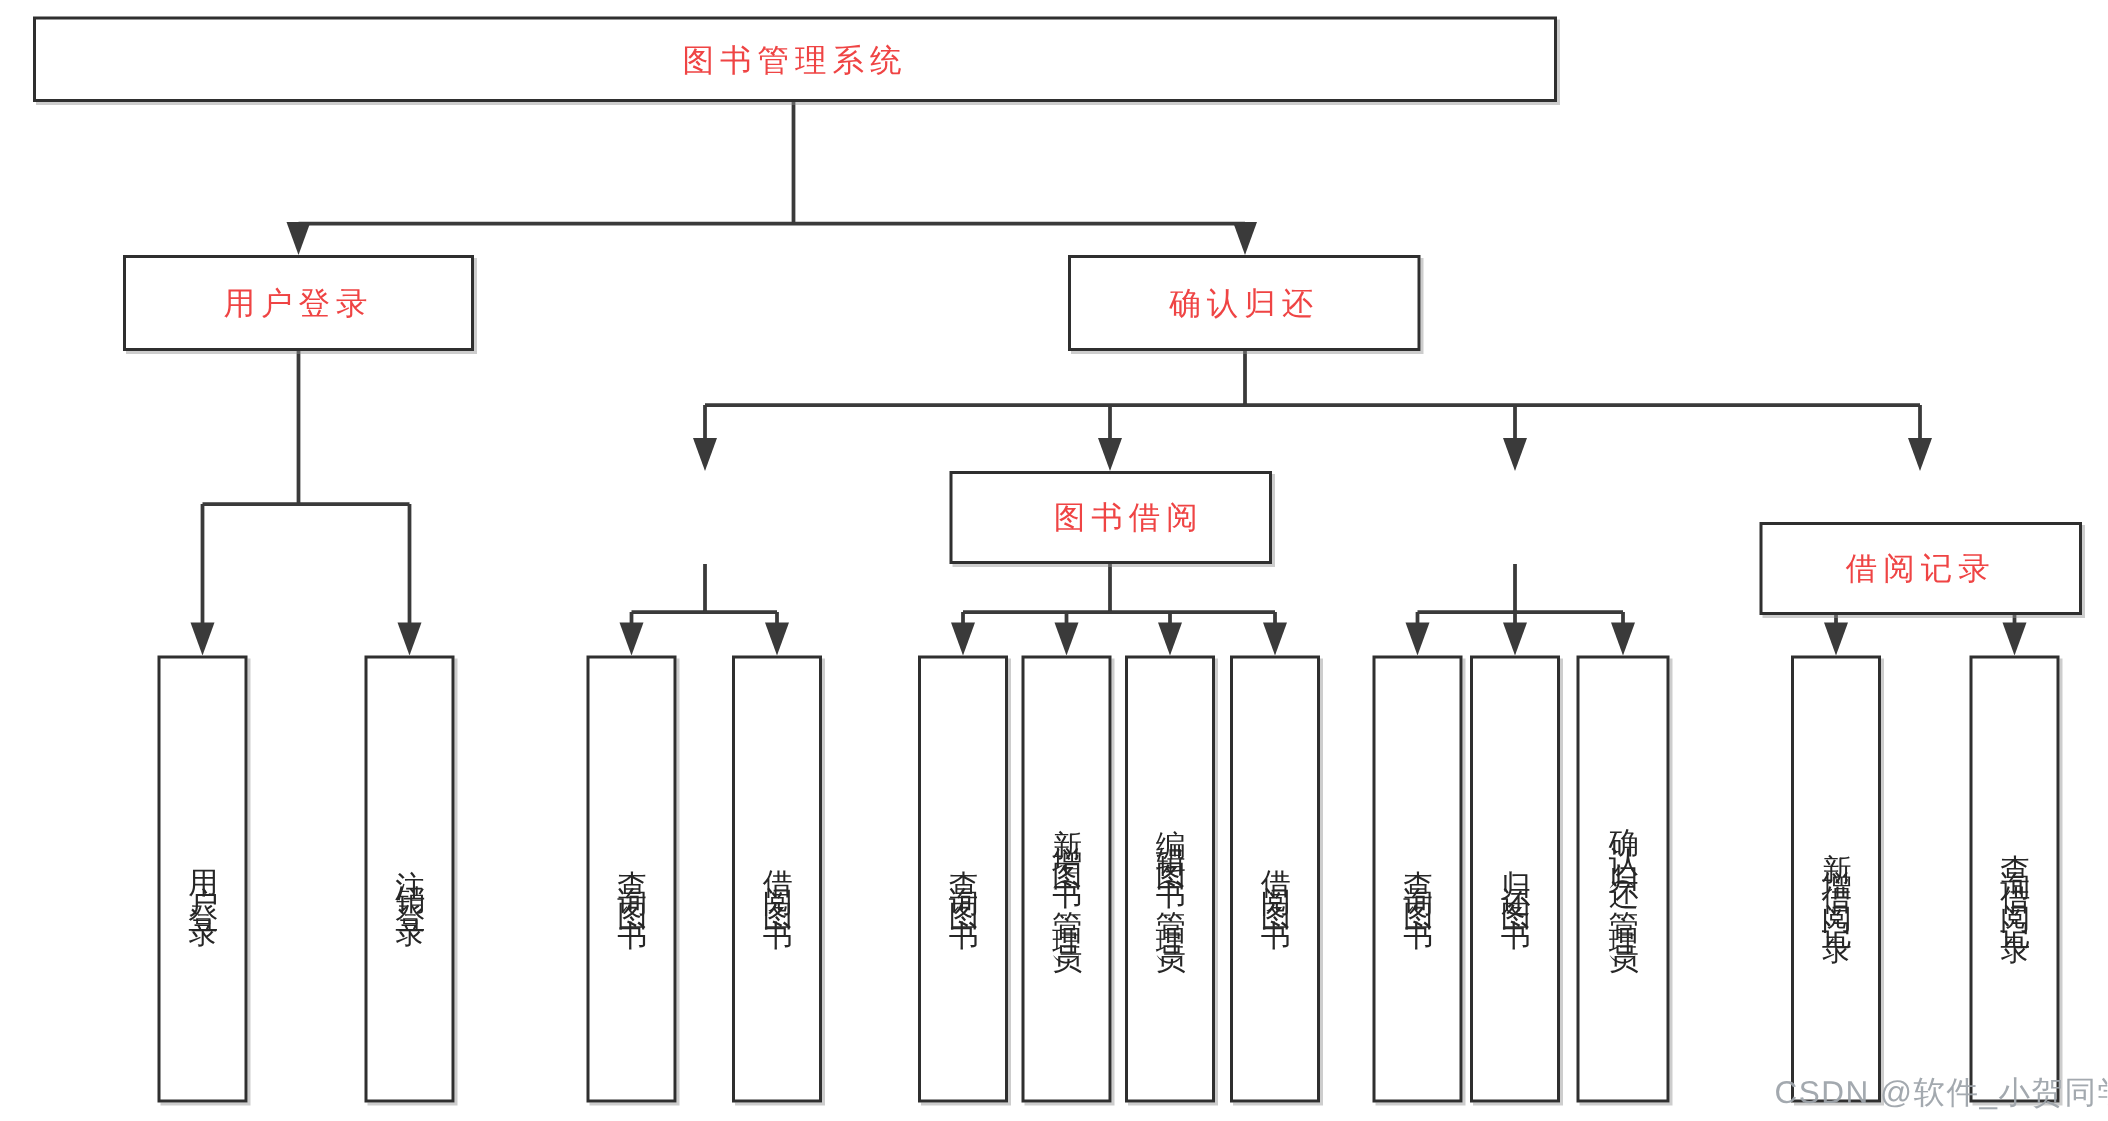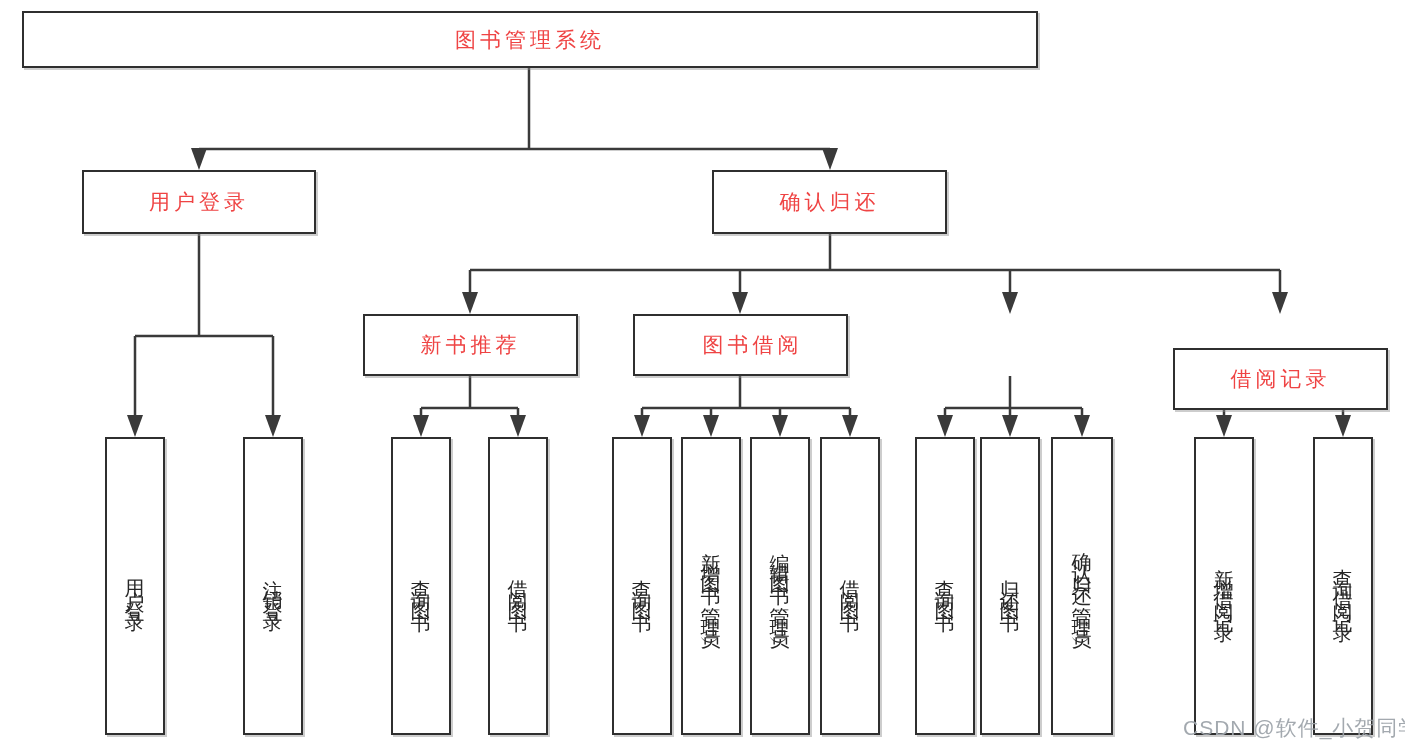"新书推荐" div.box { html: <div> <span>新书推荐</span> </div> -> none }
